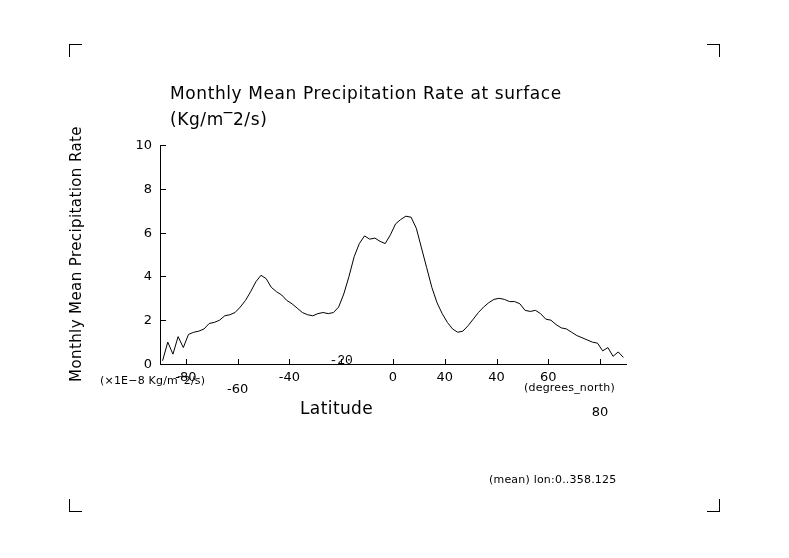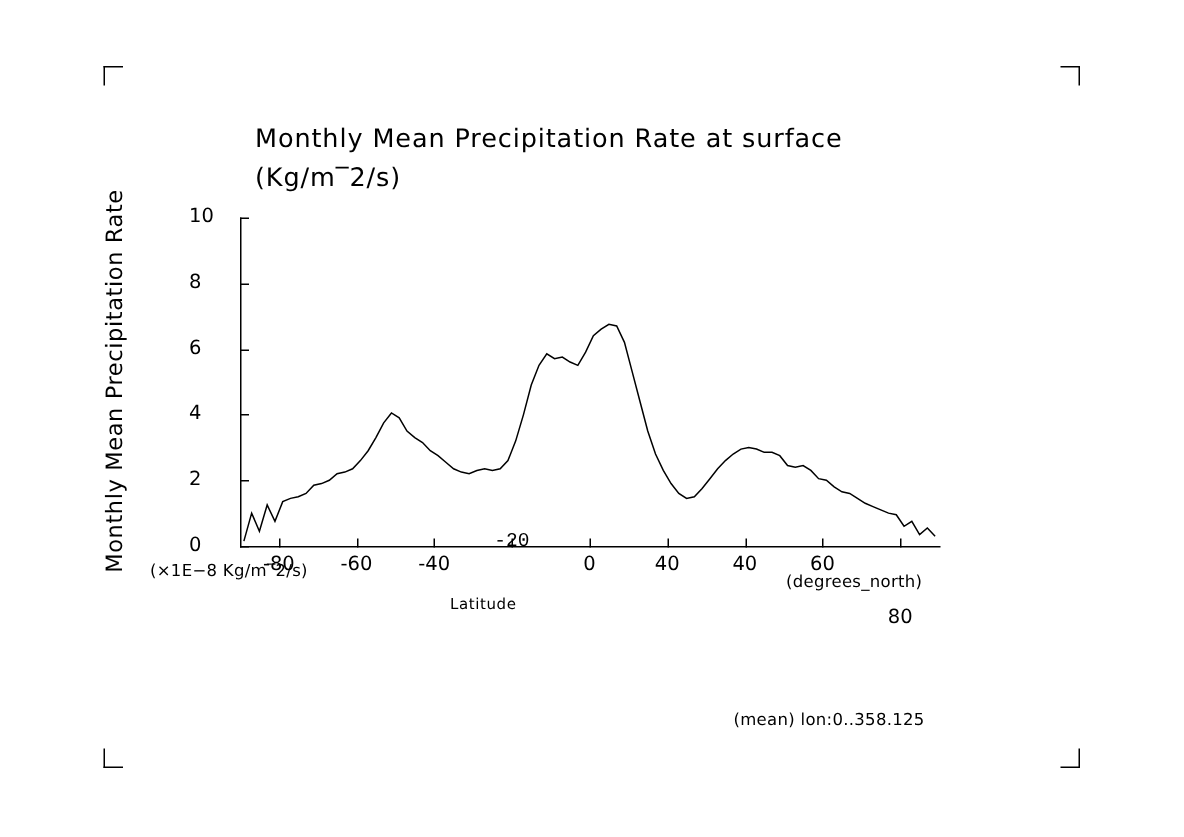"10" .ytick-label { text-align: none -> right }
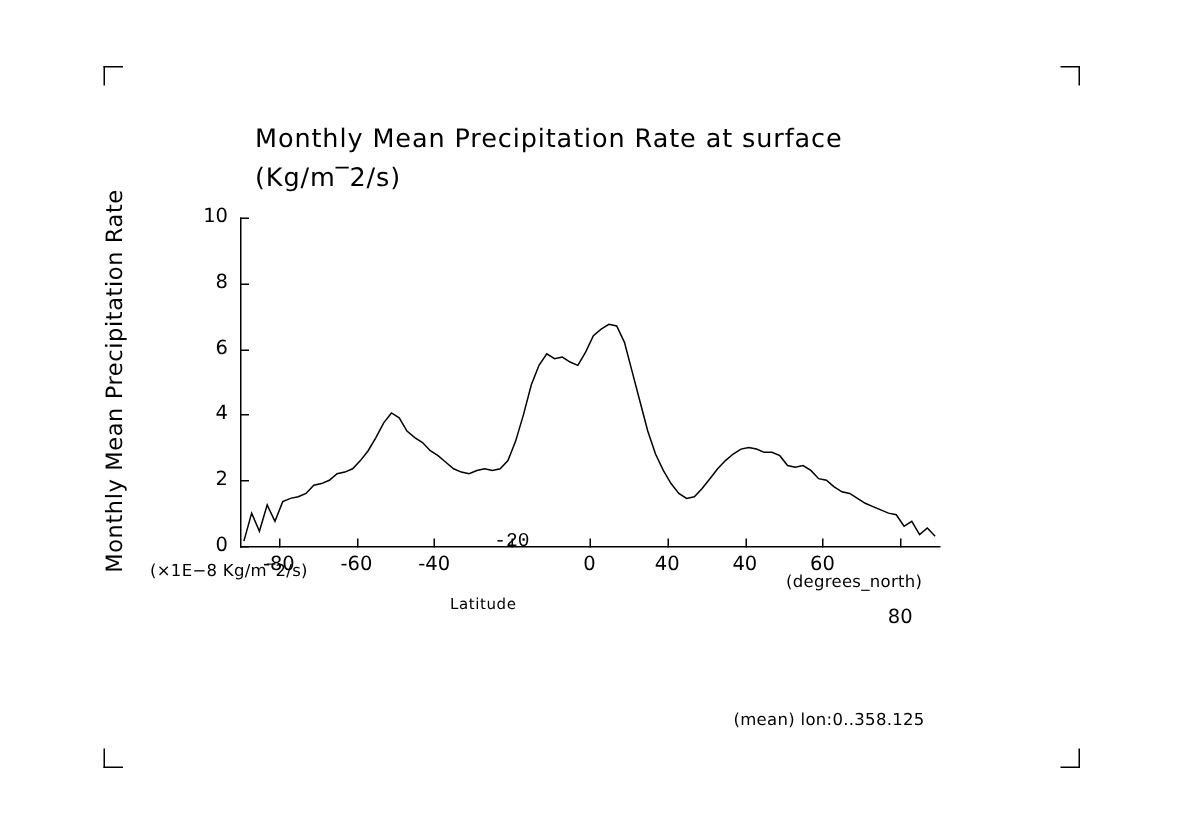"-60" div.xtick-label { top: 224px -> 236px }
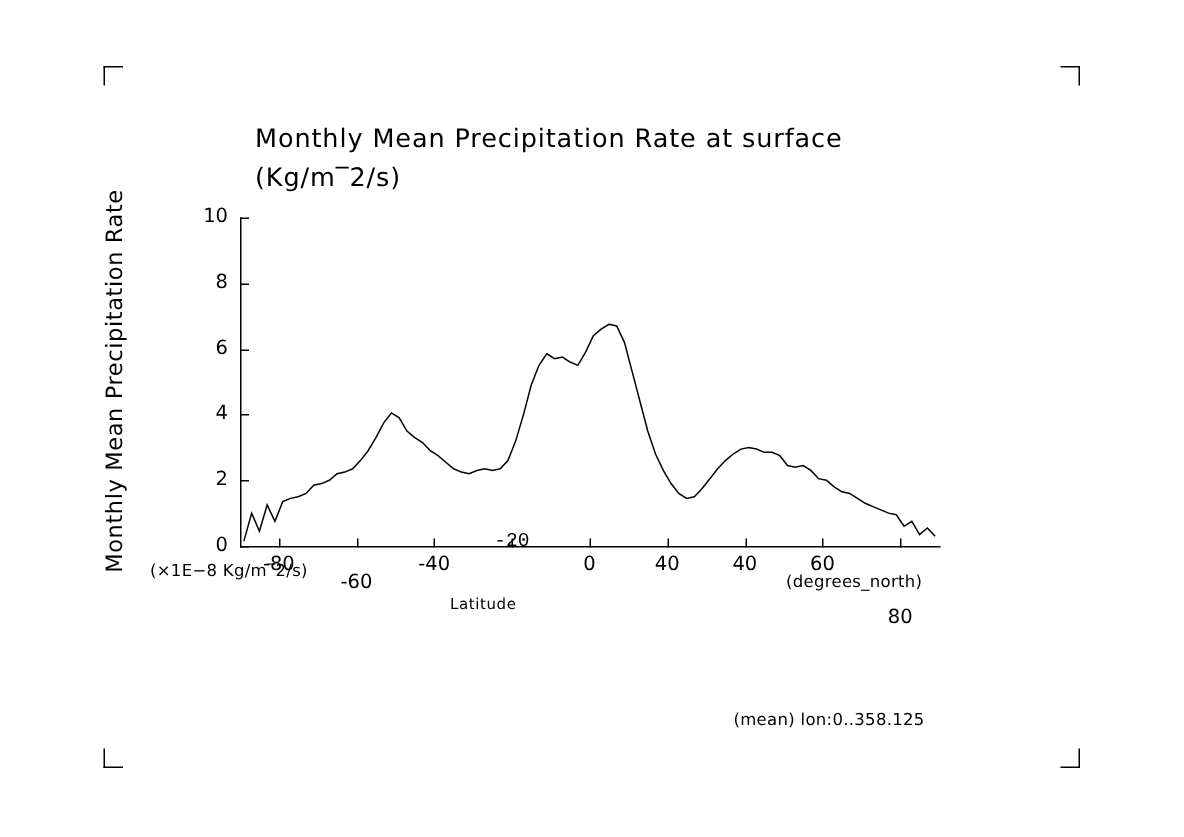"Latitude" .xlabel { font-size: 10px -> 17px }
